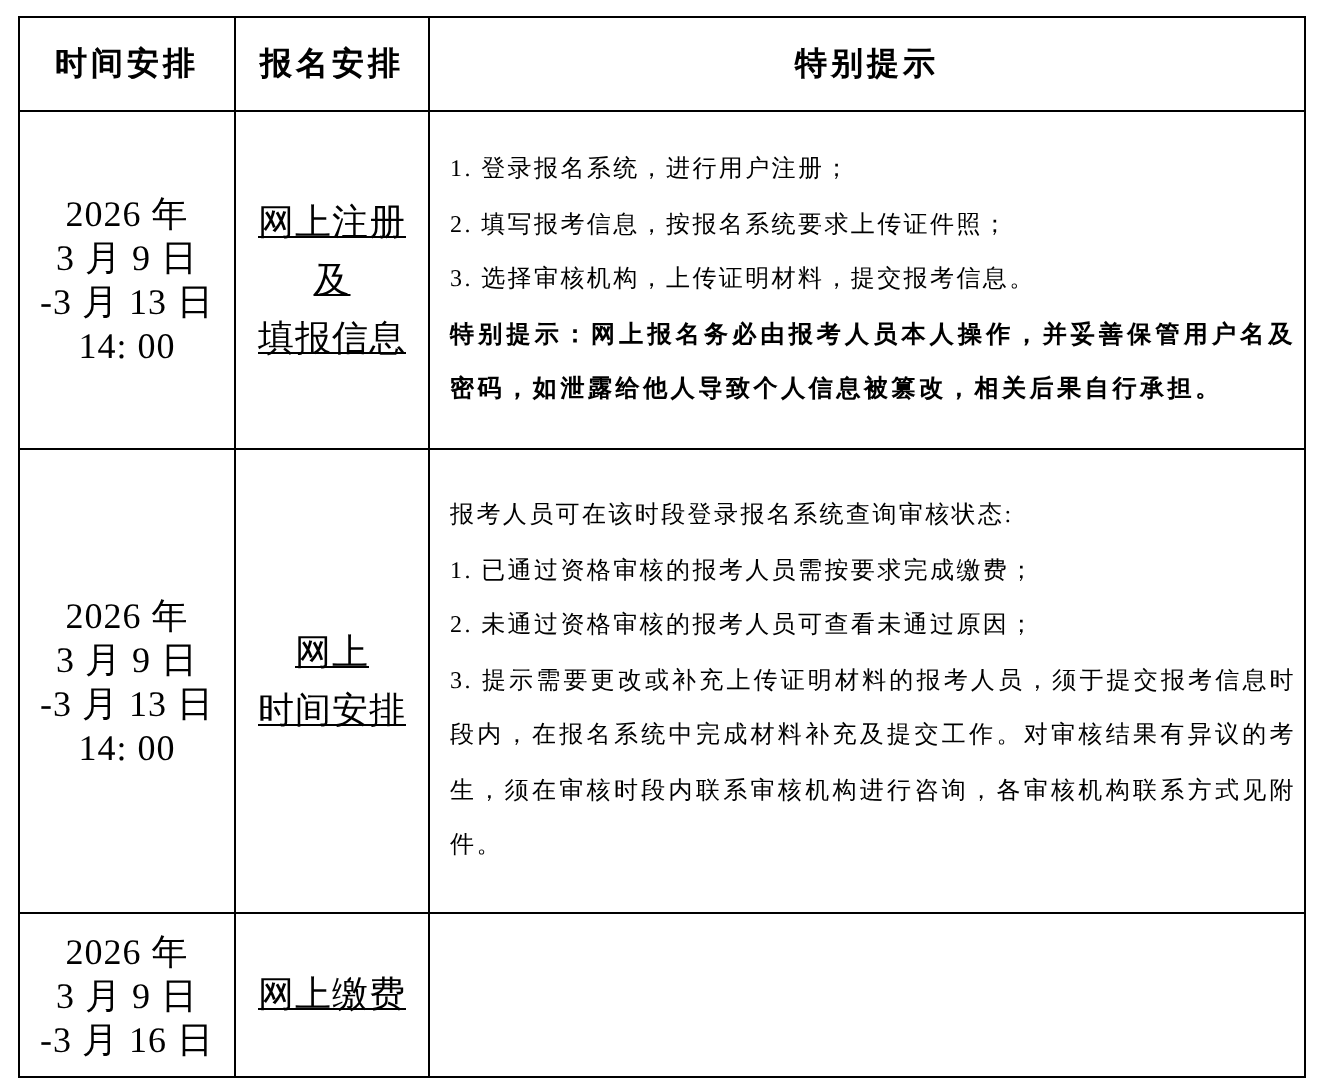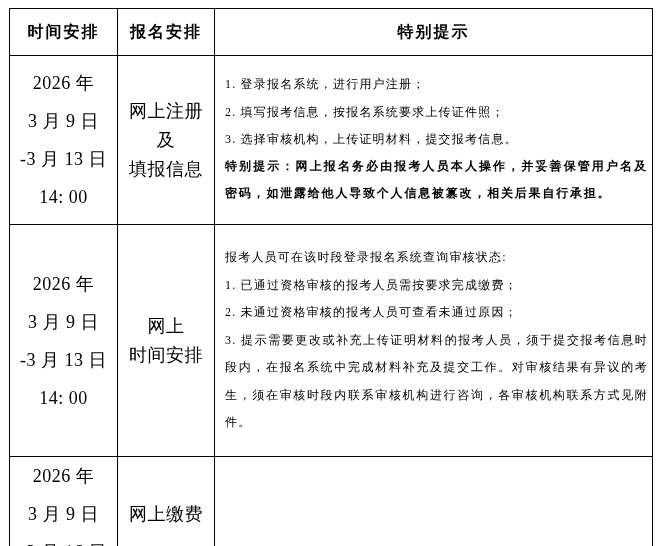"2026 年" td.time-cell, td.stage-cell { line-height: 38px -> 22px }
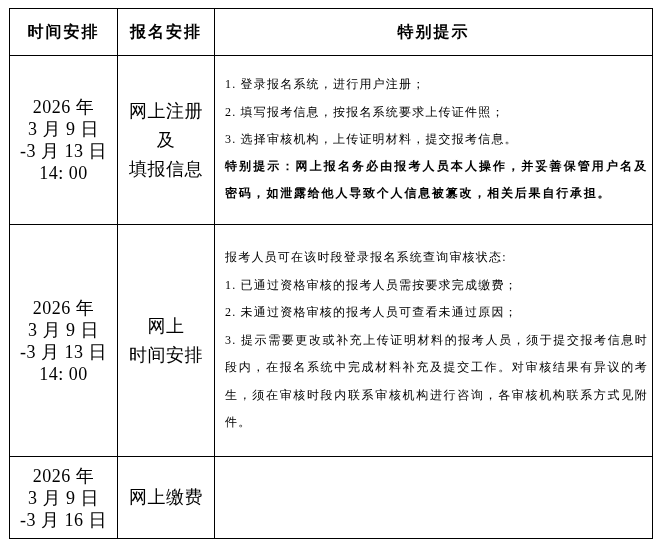"网上注册" td.stage-cell { text-decoration: none -> underline }
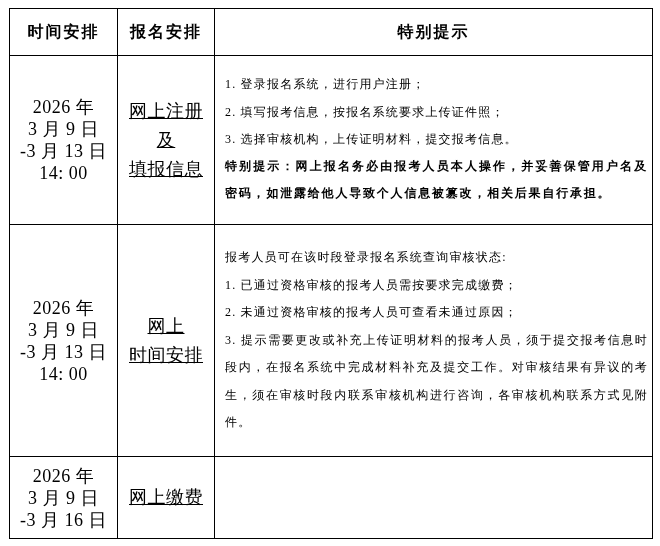"特别提示：网上报名务必由报考人员本人操作，并妥善保管用户名及密码，如泄露给他人导" .req-note { font-family: Liberation Mono, monospace -> none }
